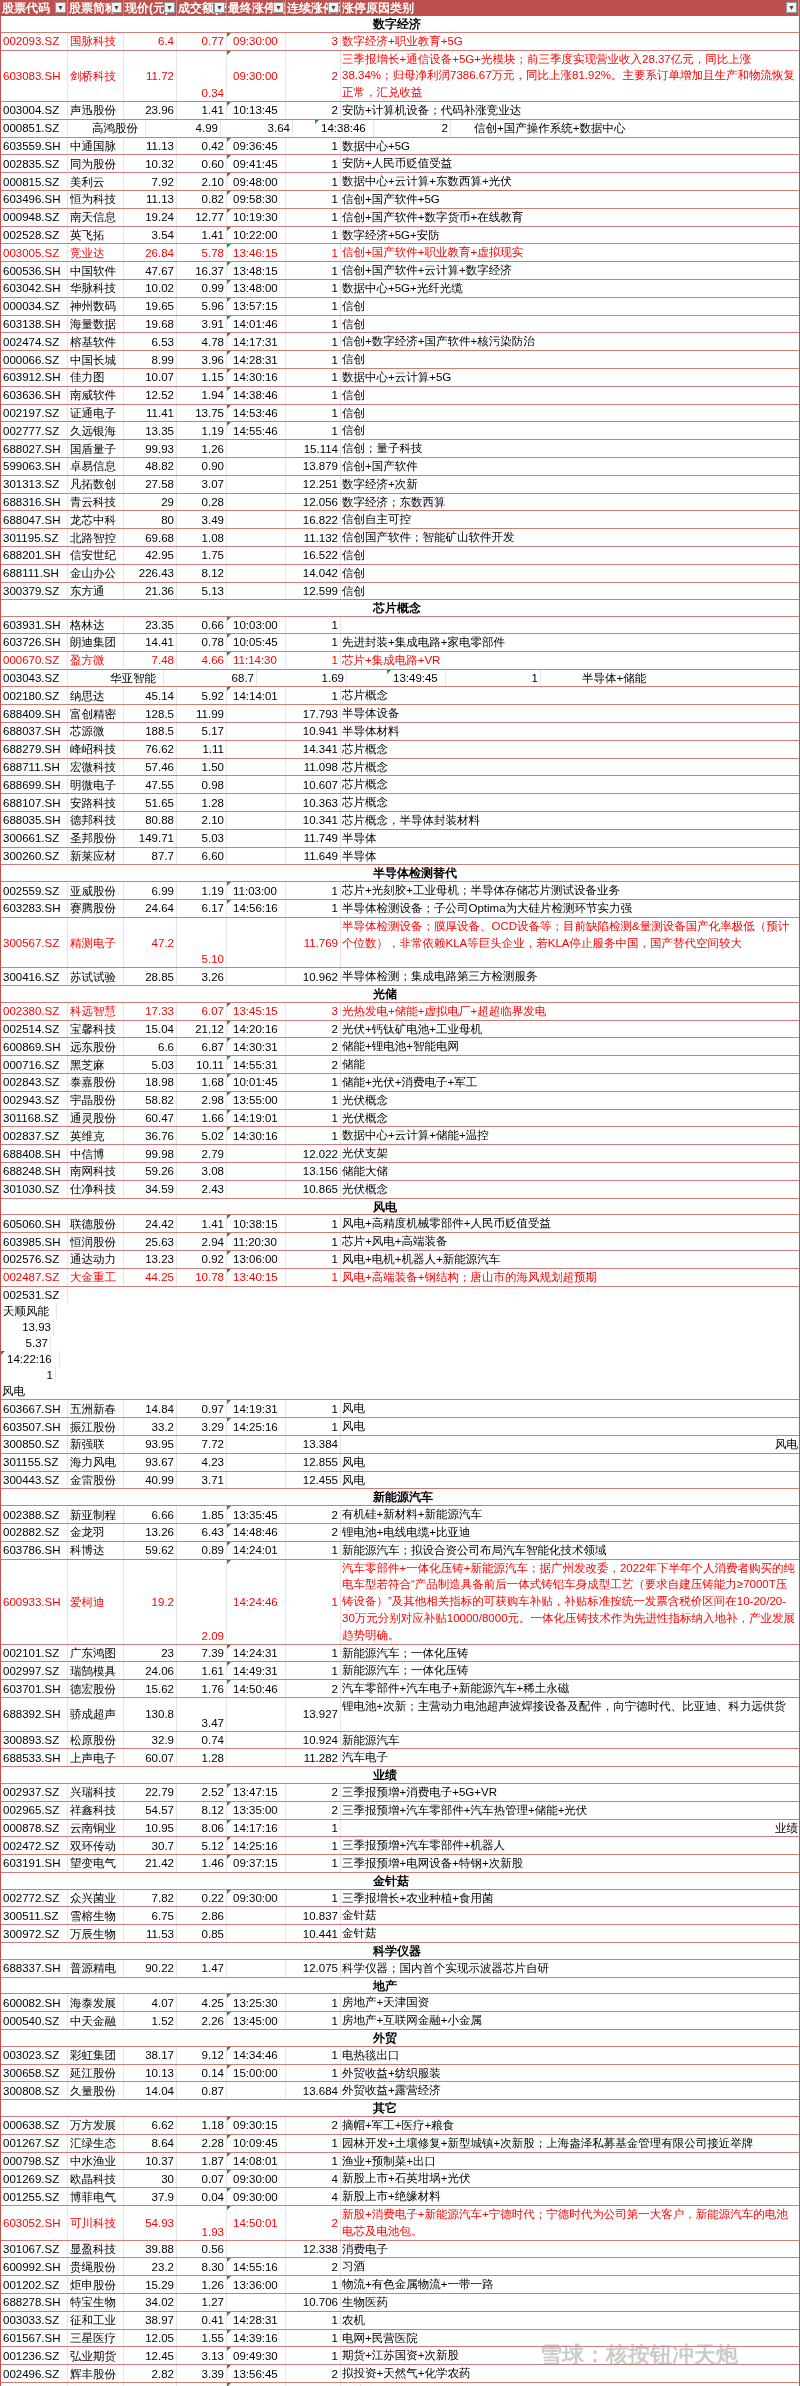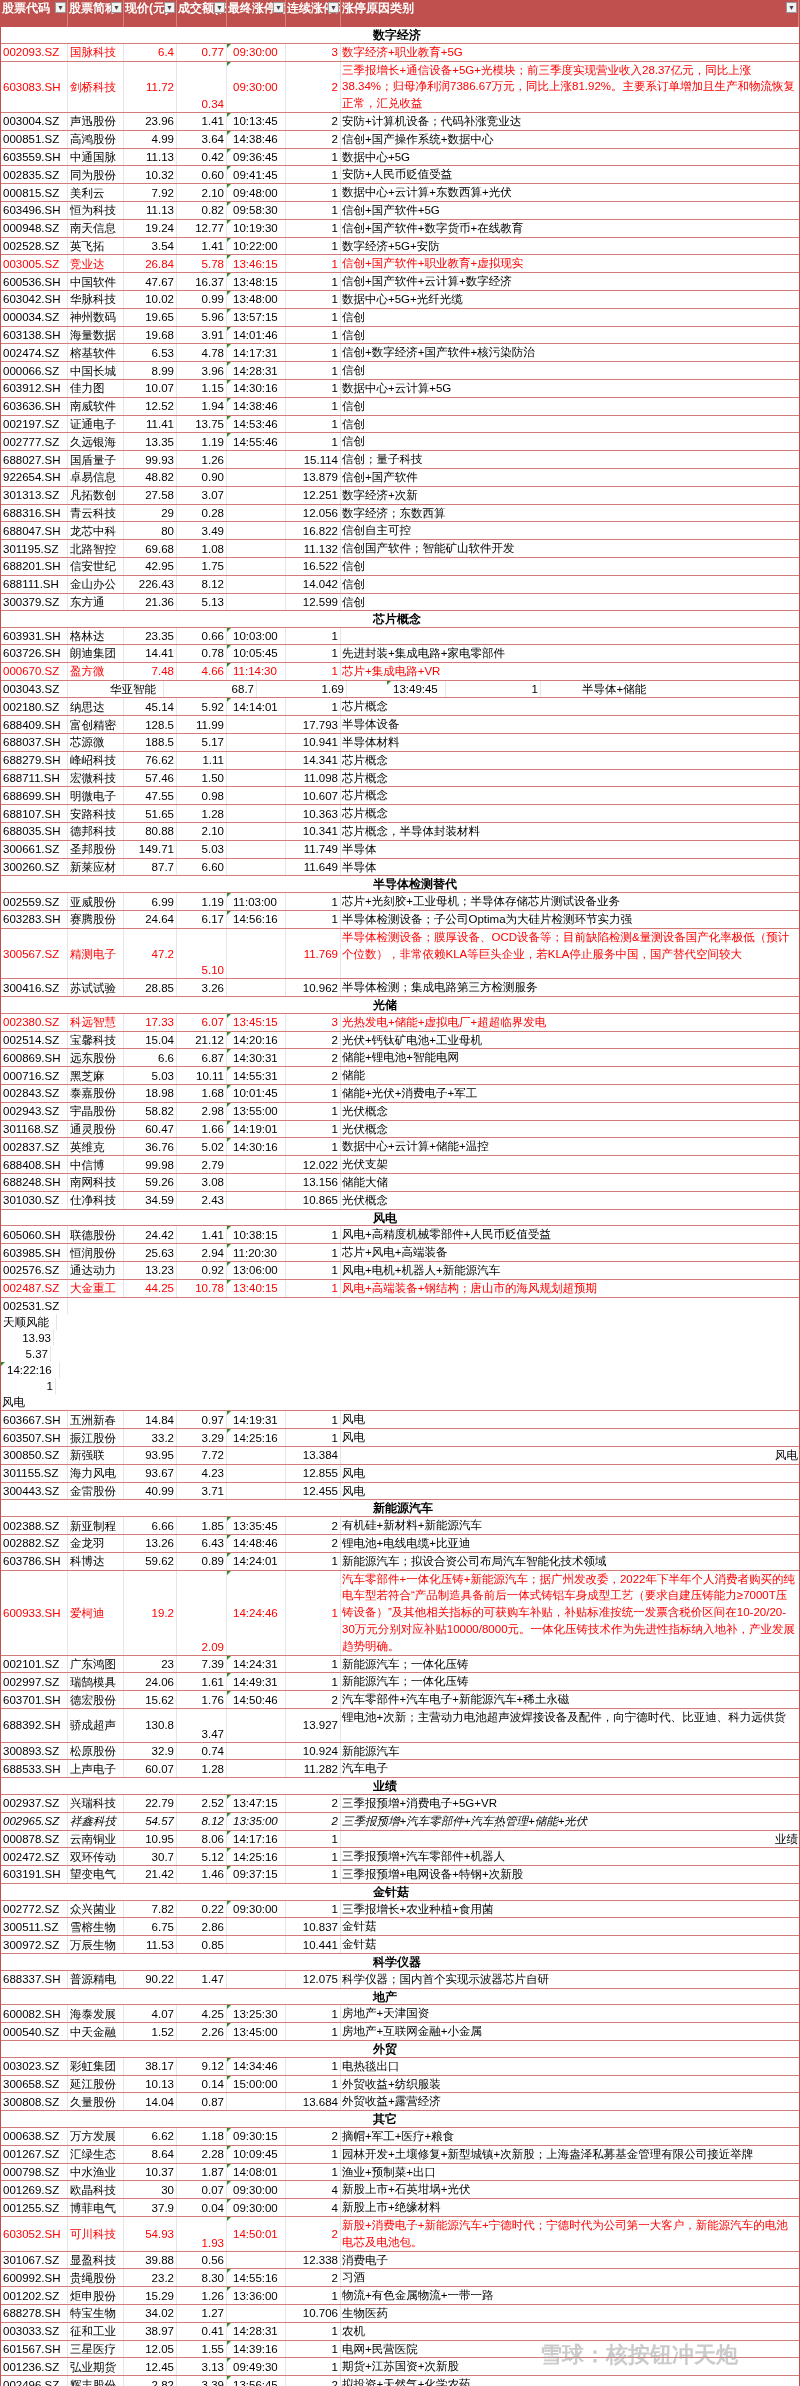"股票代码" .hdr { height: 27px -> 16px }
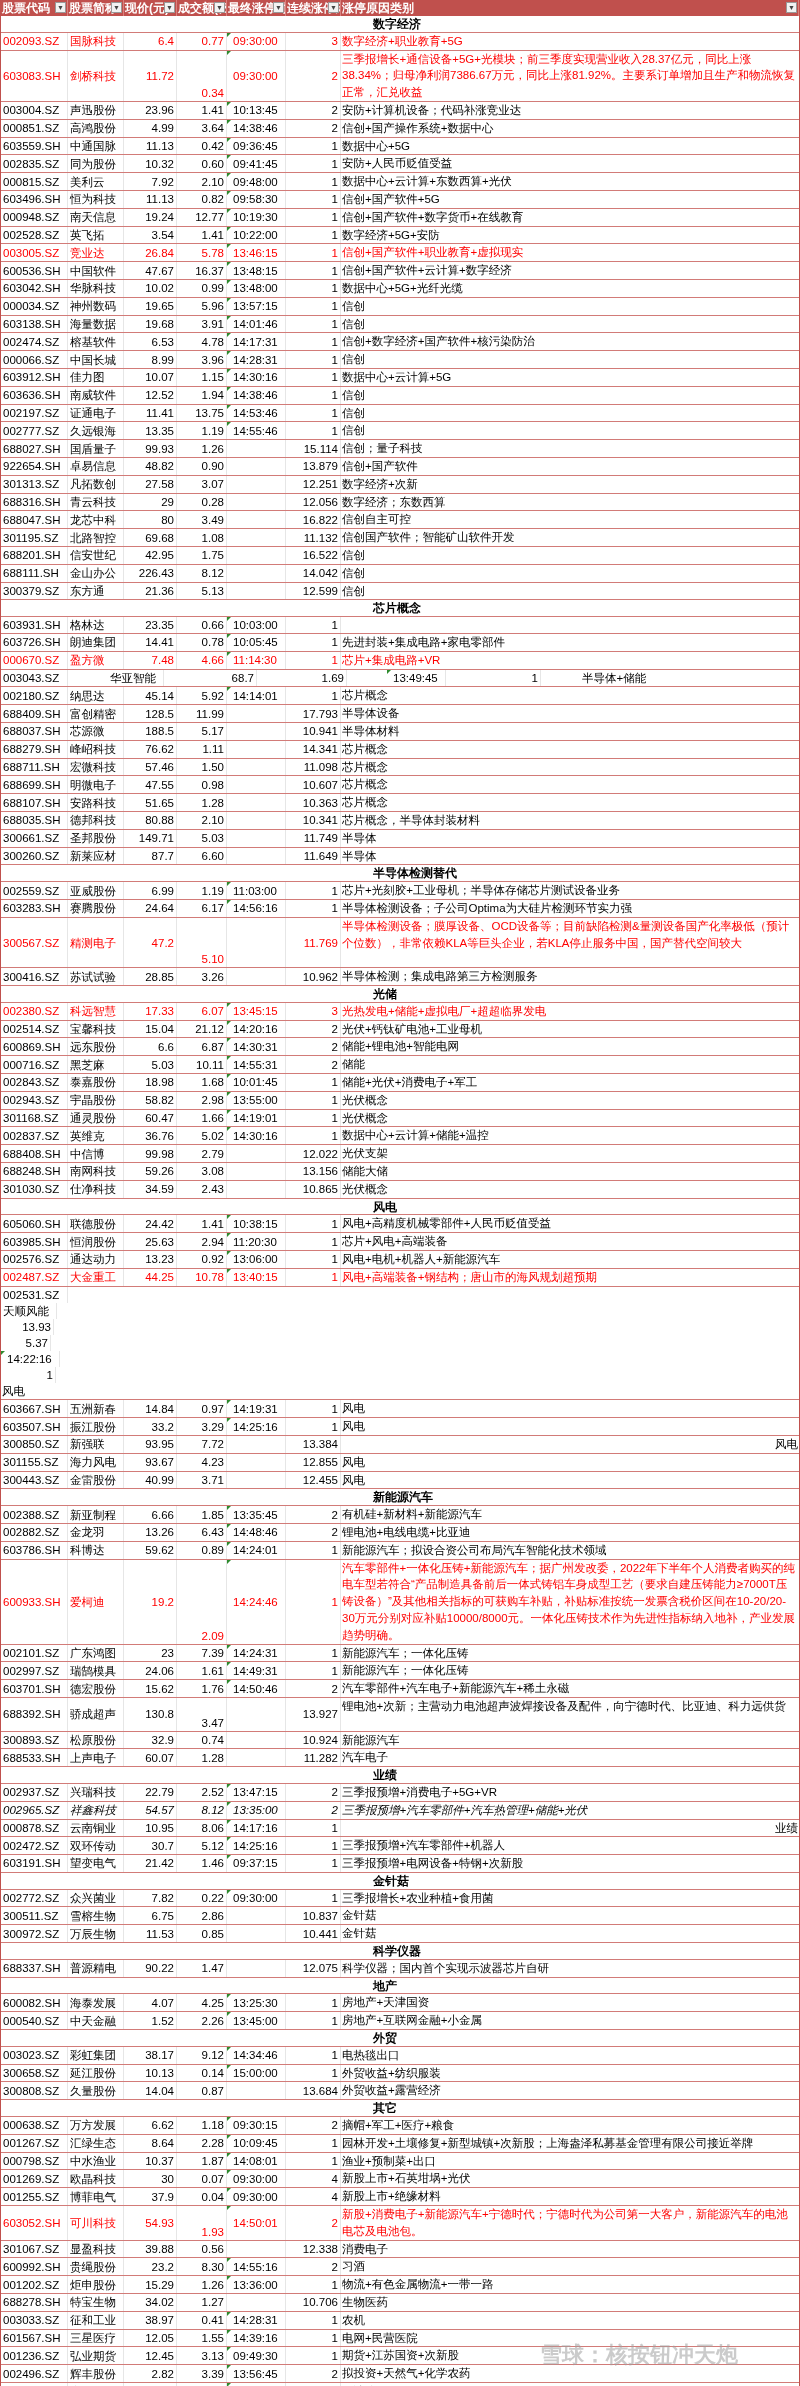"000851.SZ" div.row { gap: none -> 22px }
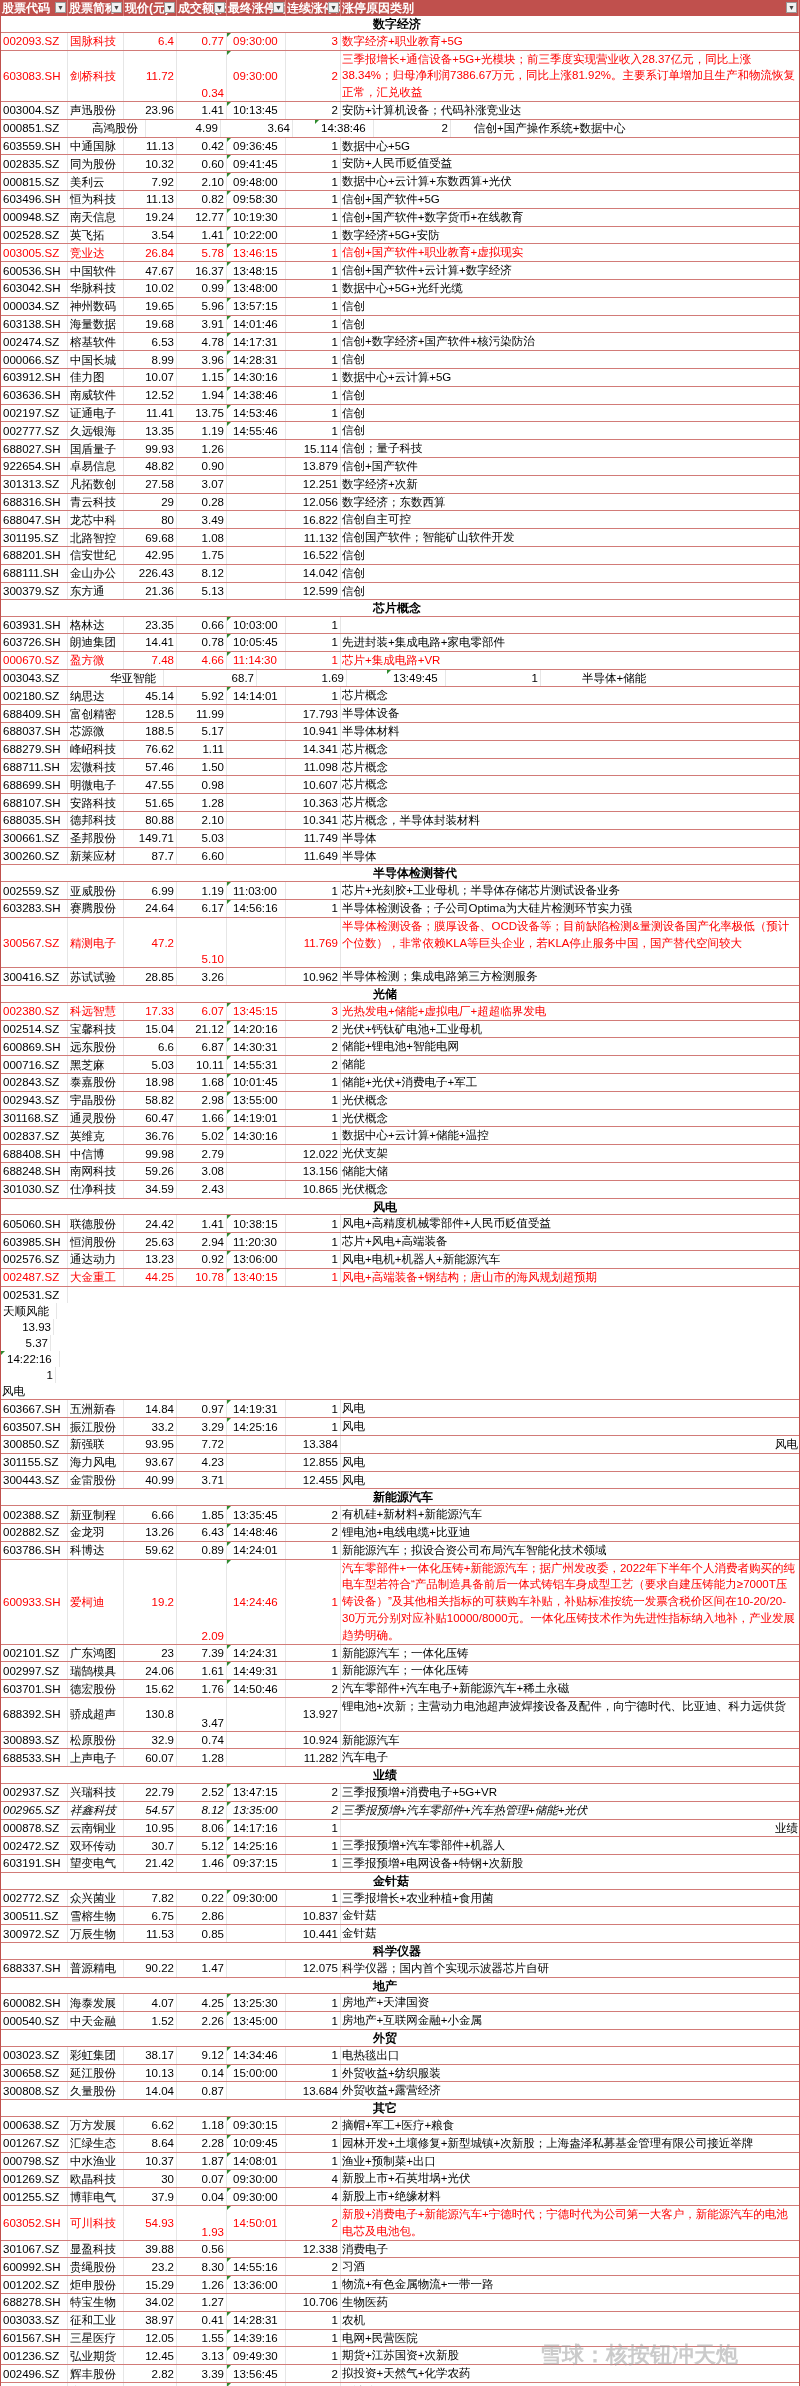"922654.SH" span { text: 922654.SH -> 599063.SH }
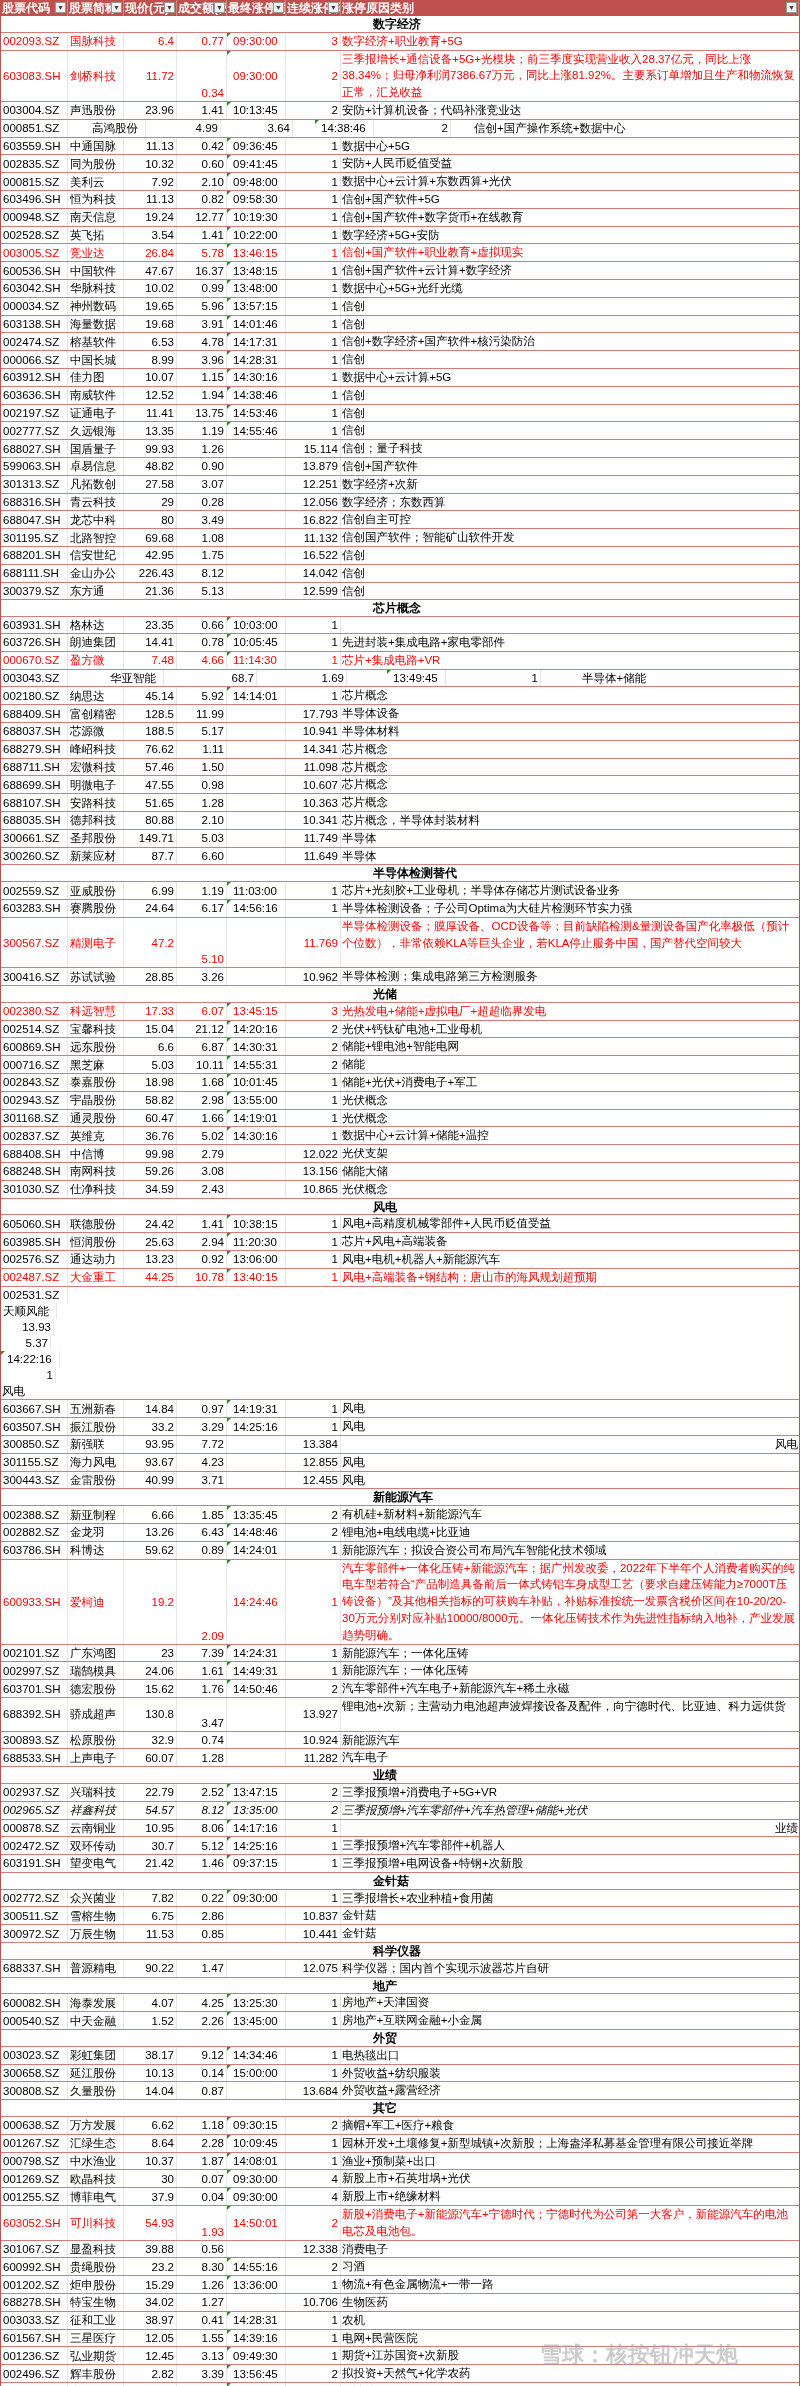"002965.SZ" div.row { font-style: italic -> none }
